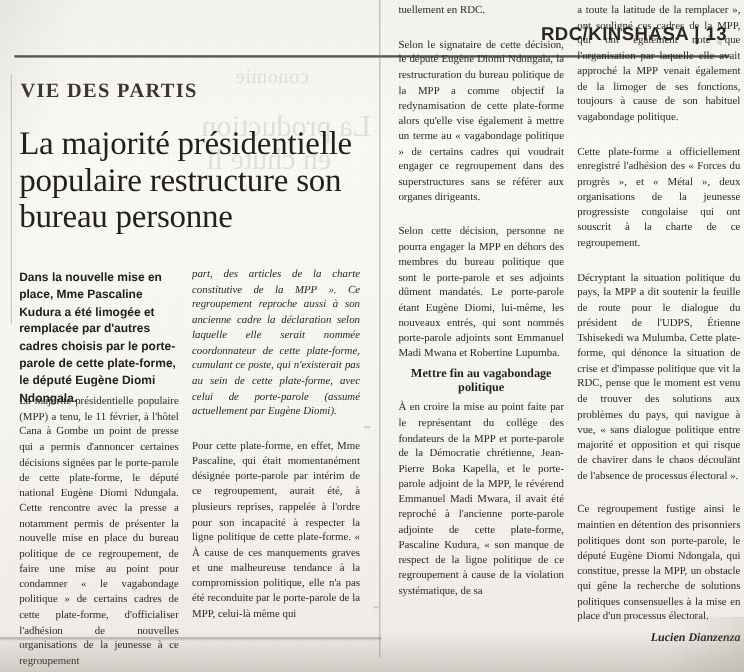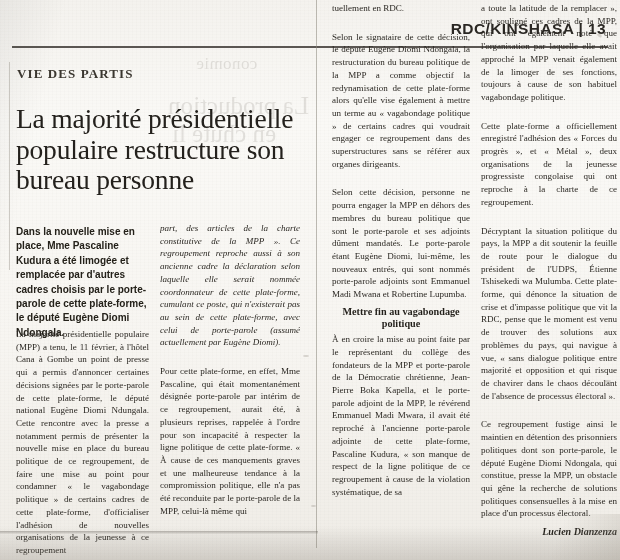"VIE DES PARTIS" #kicker { font-size: 13px -> 17px }
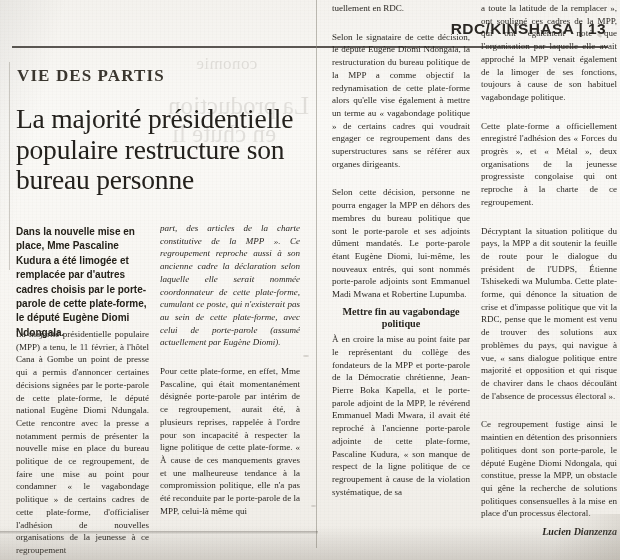"Cette plate-forme a officiellement" p { text: reproche -> souscrit }
